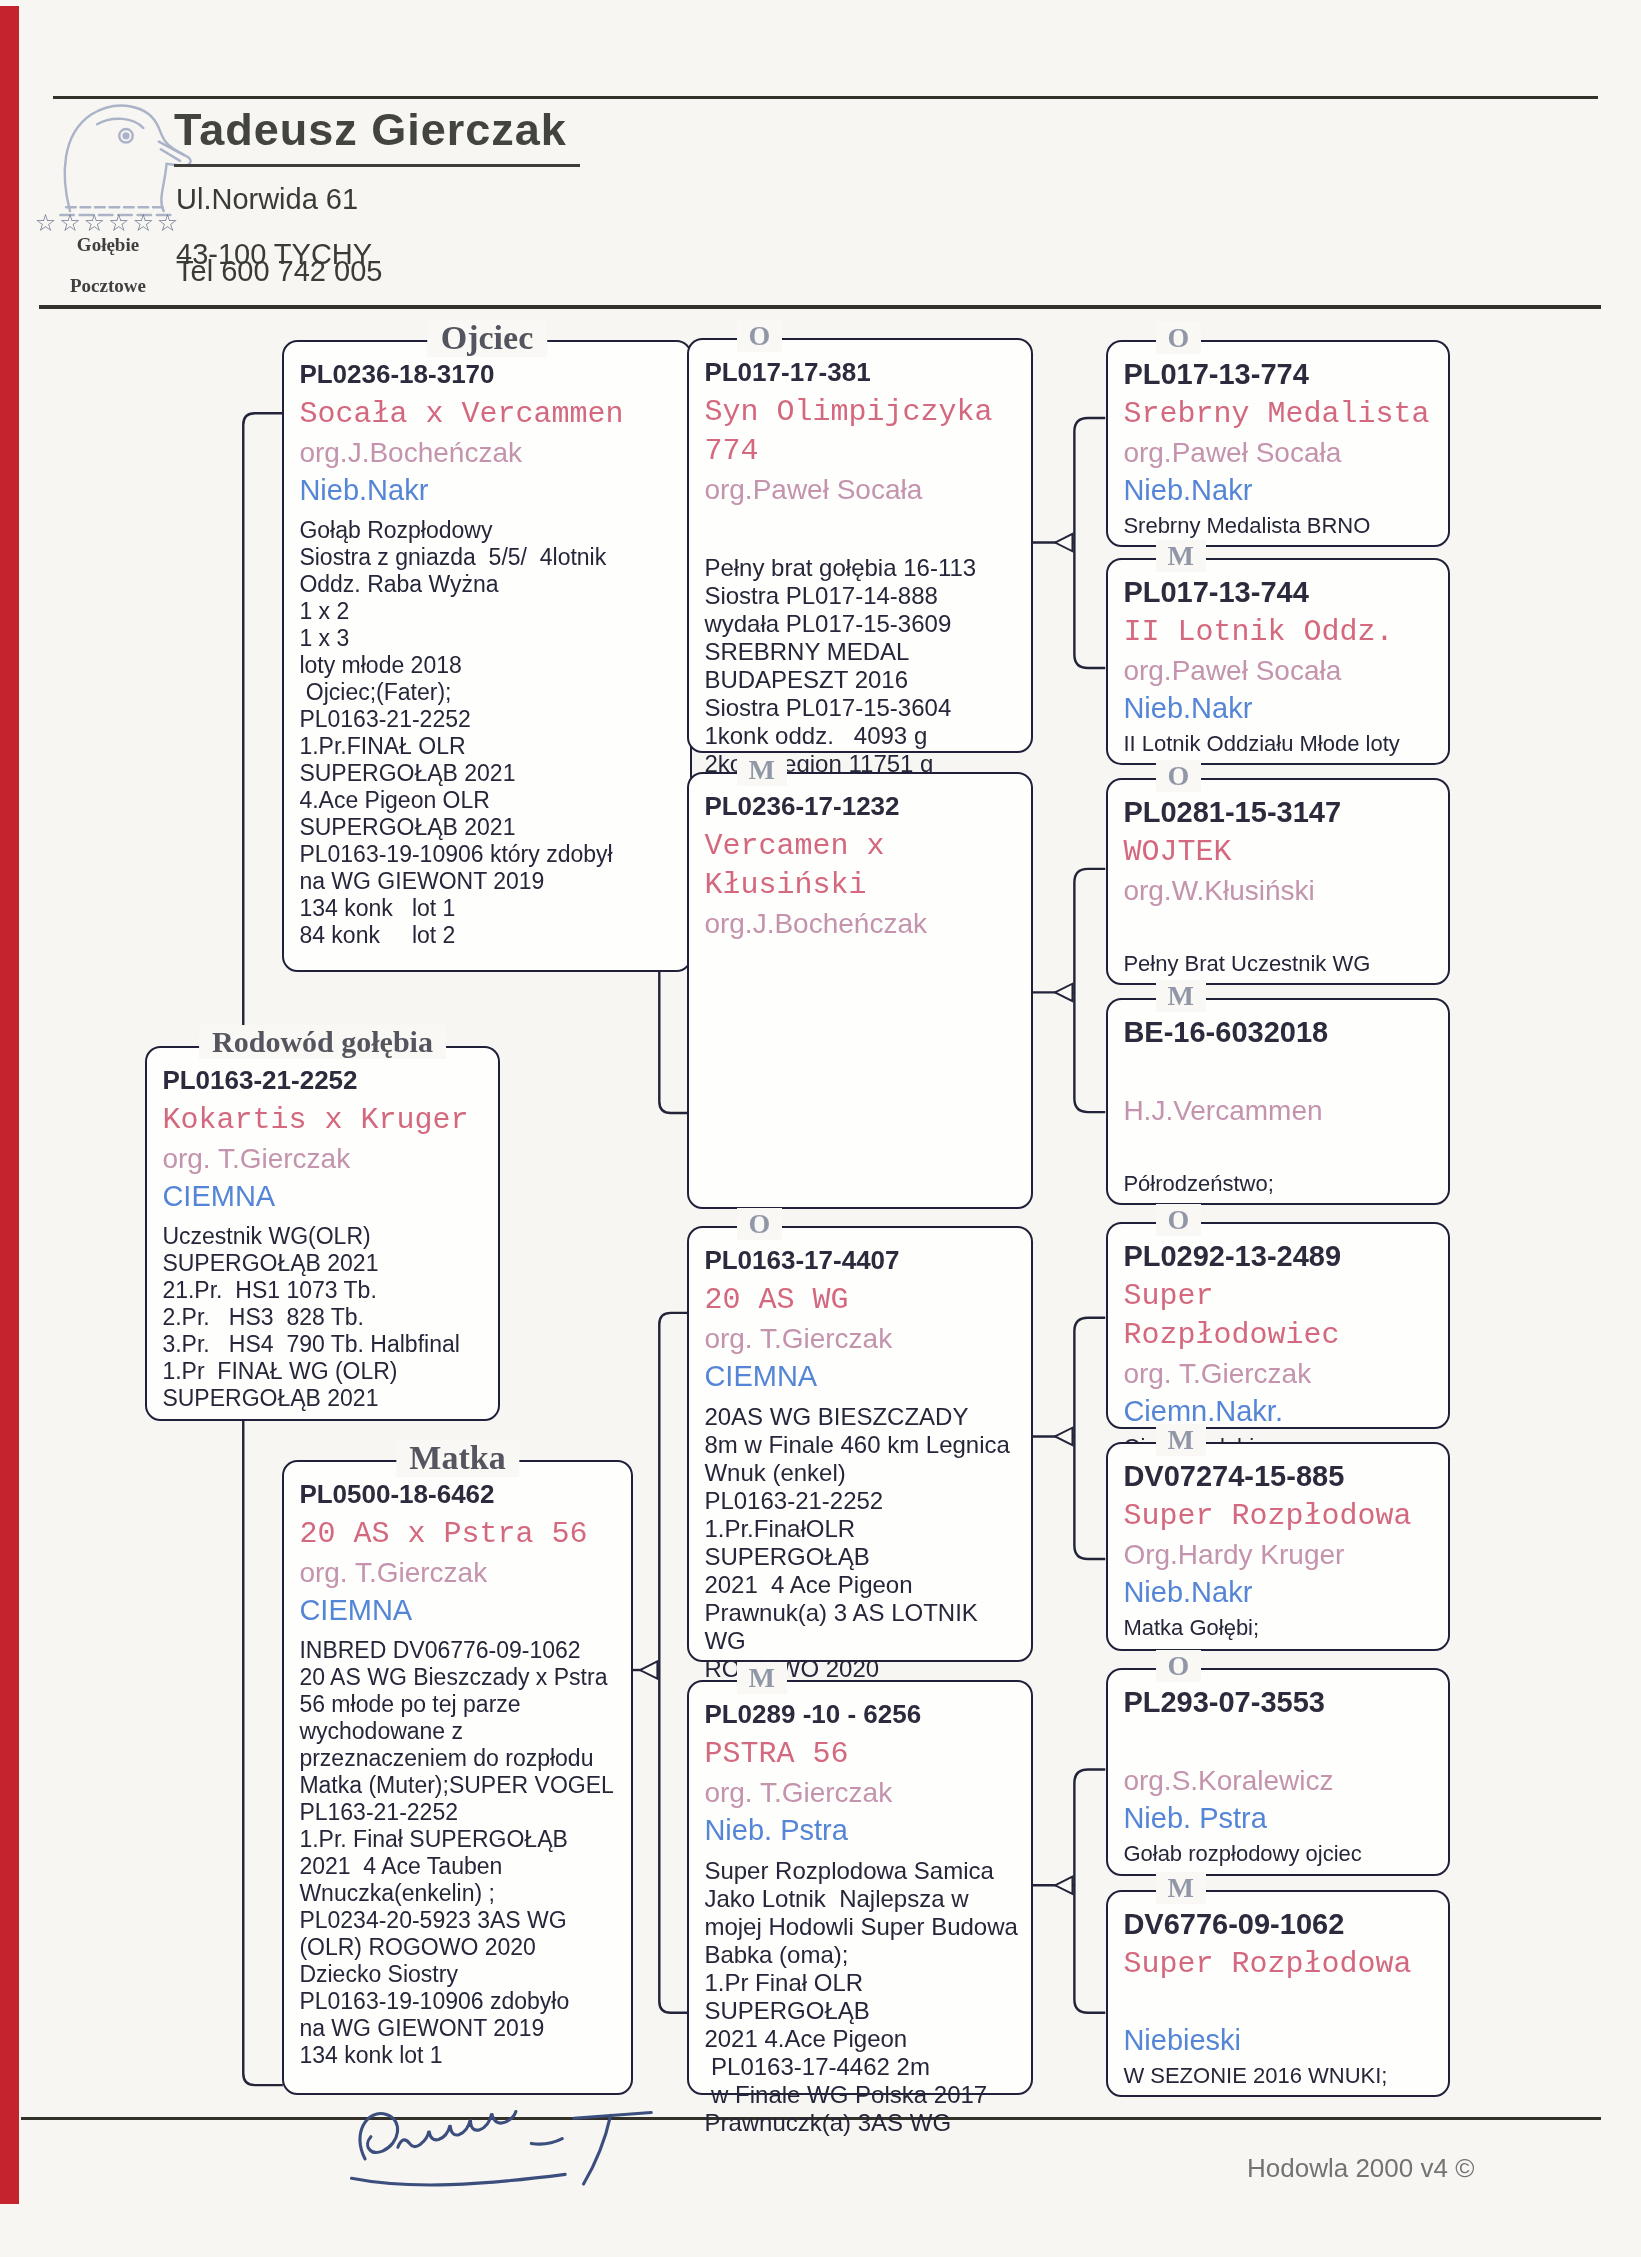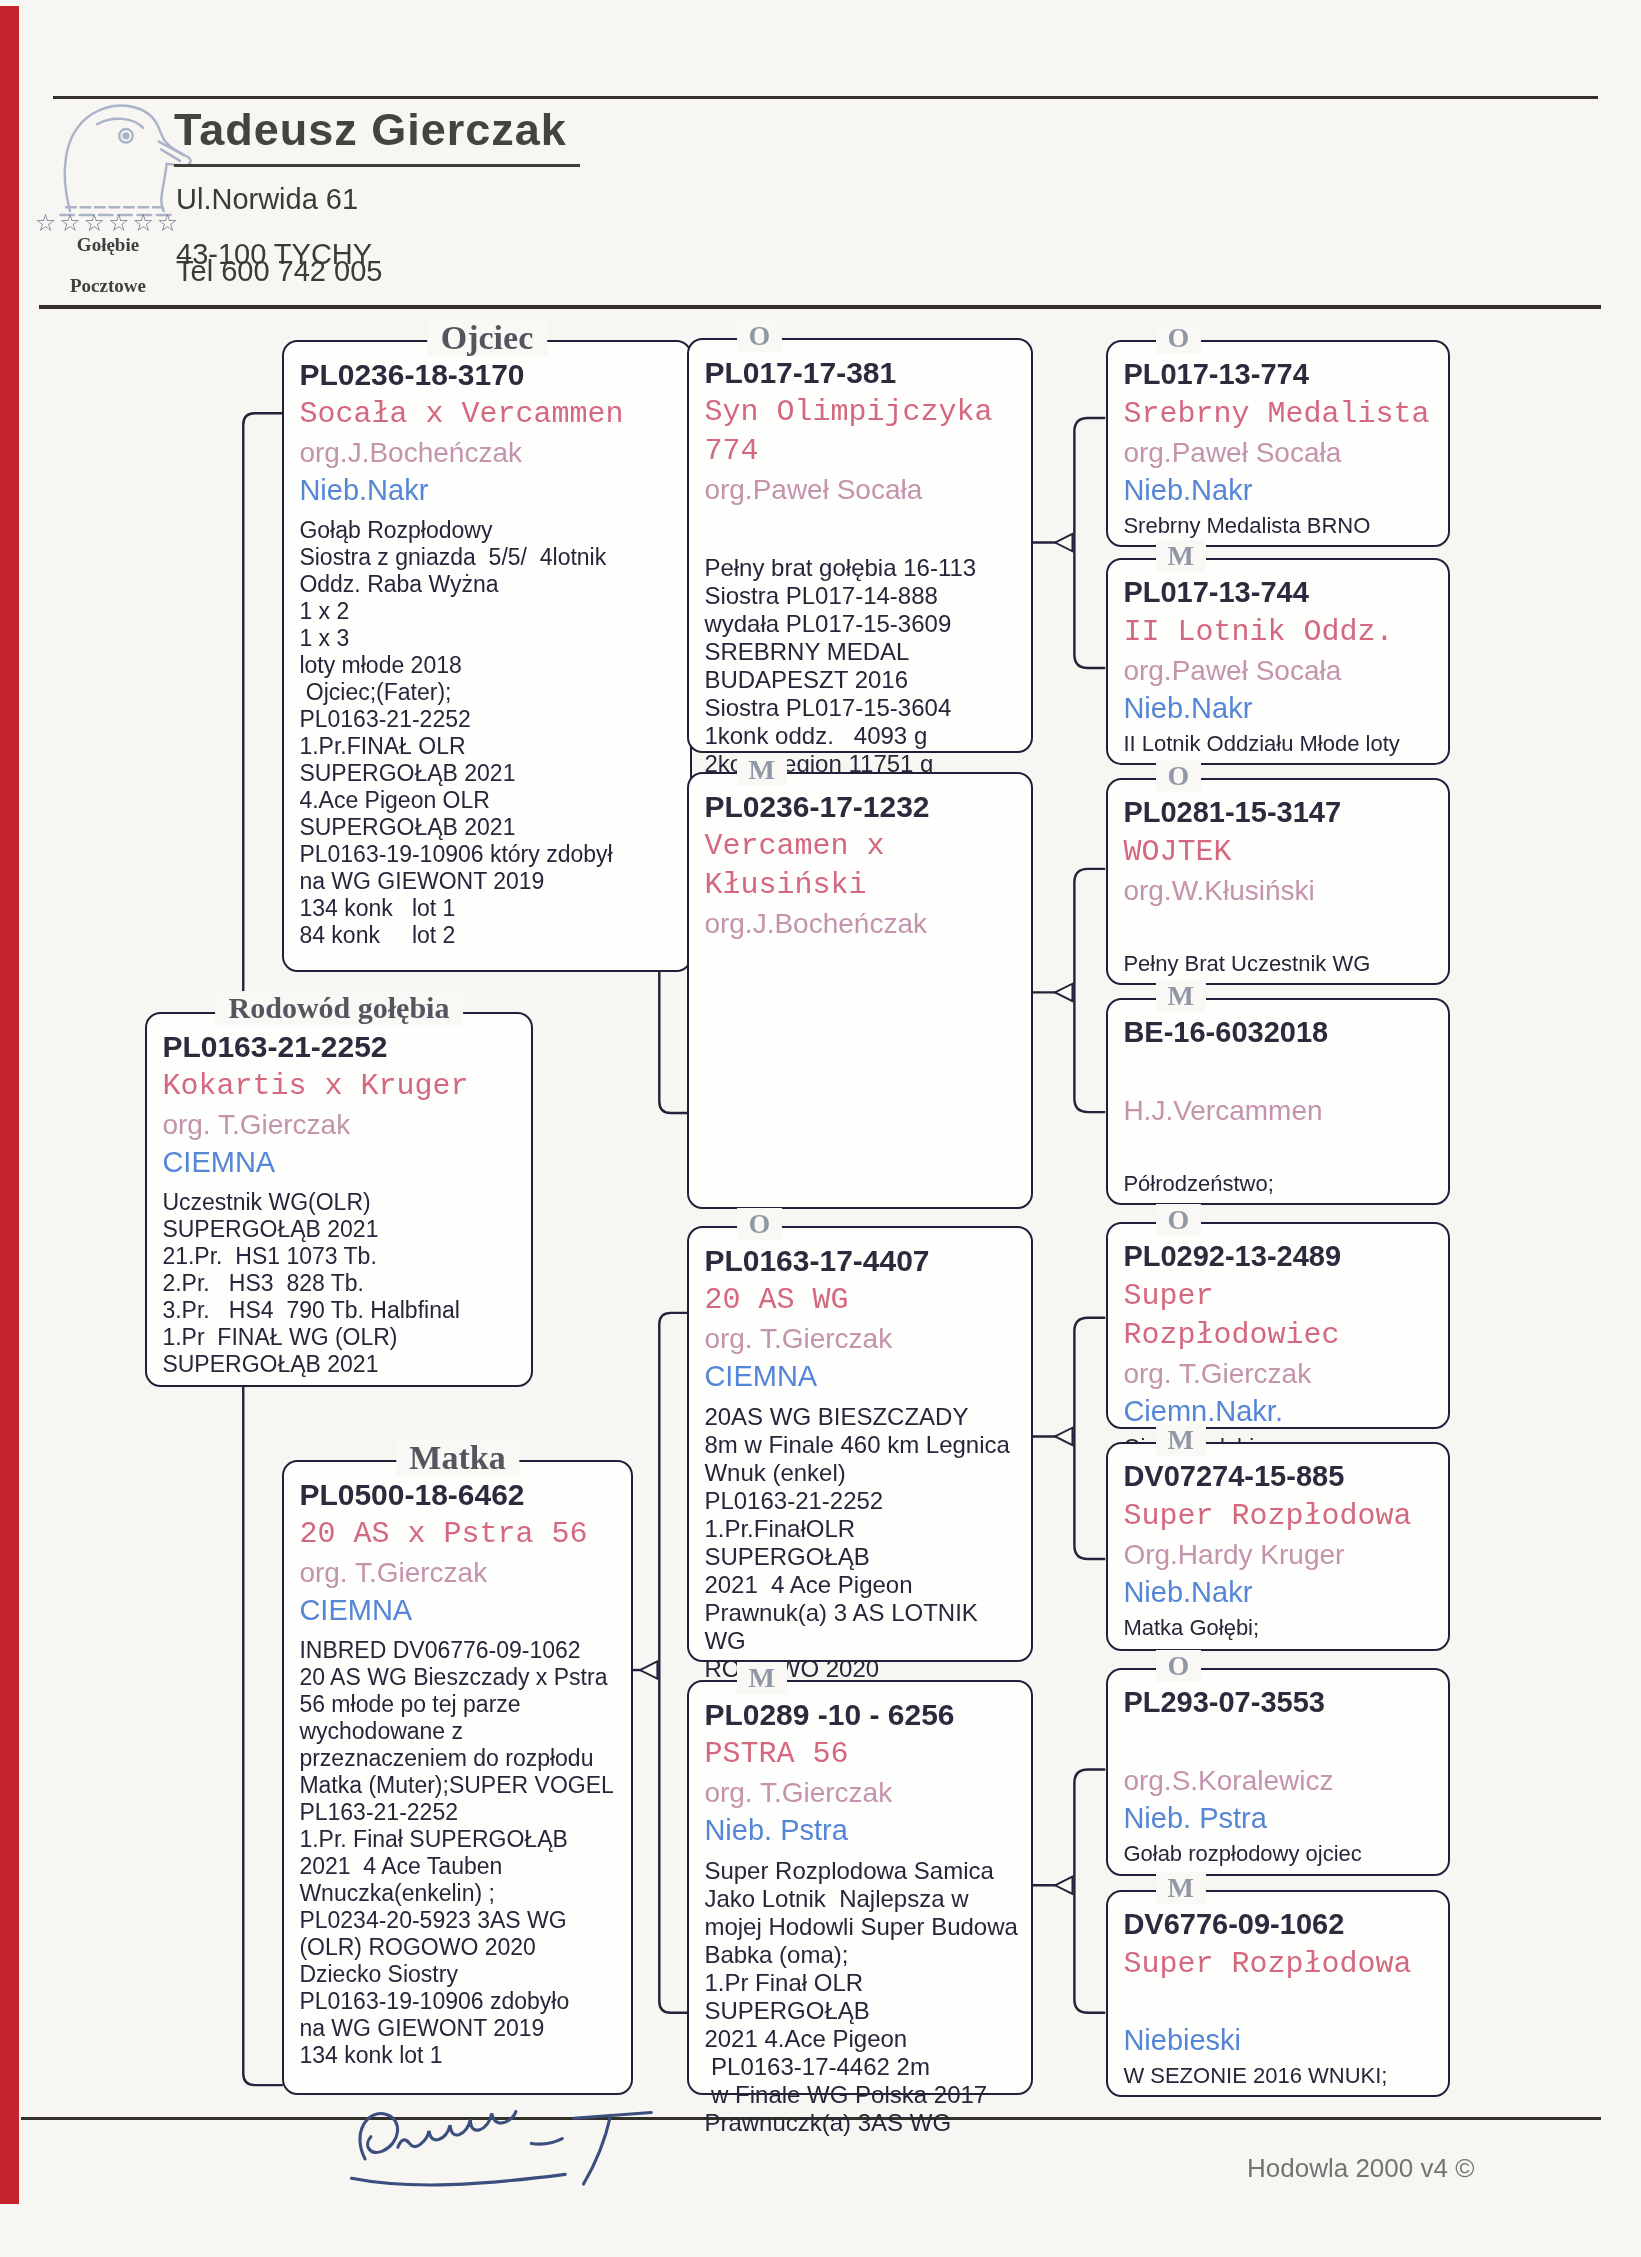"PL0236-18-3170" .ring { font-size: 30px -> 26px }
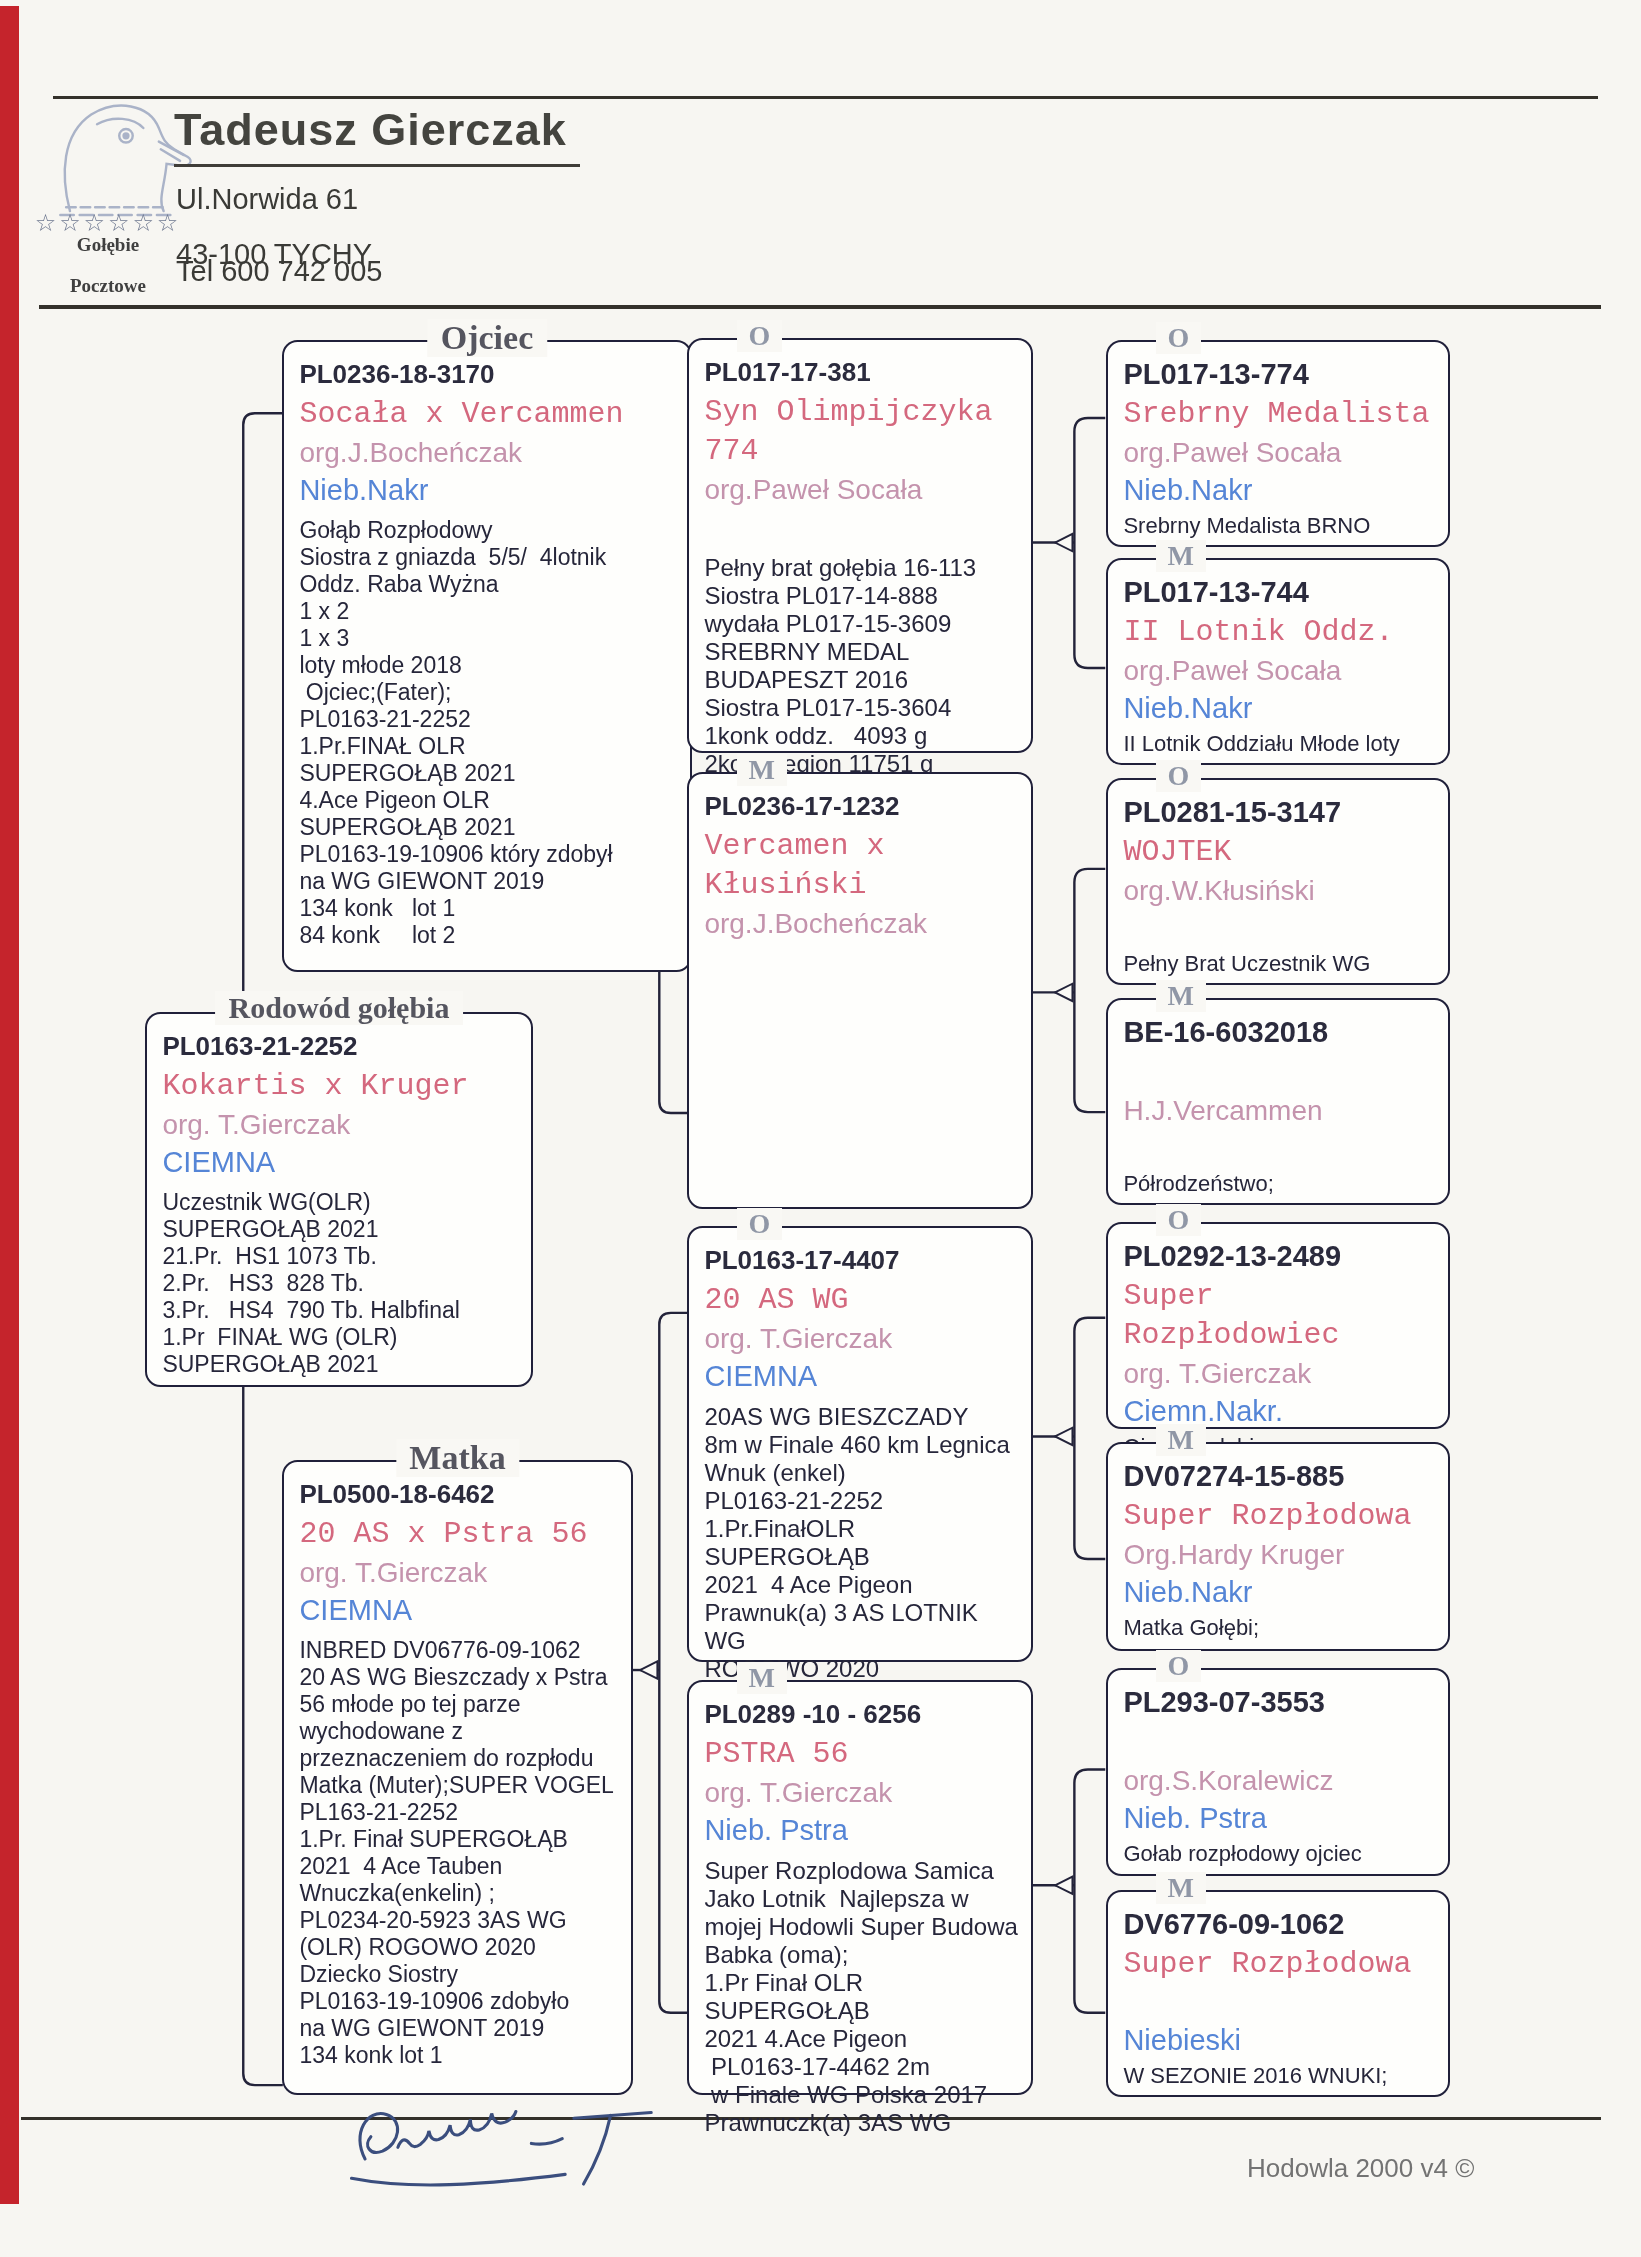"Rodowód gołębia" div.pbox { top: 1012px -> 1046px; width: 388px -> 355px }
